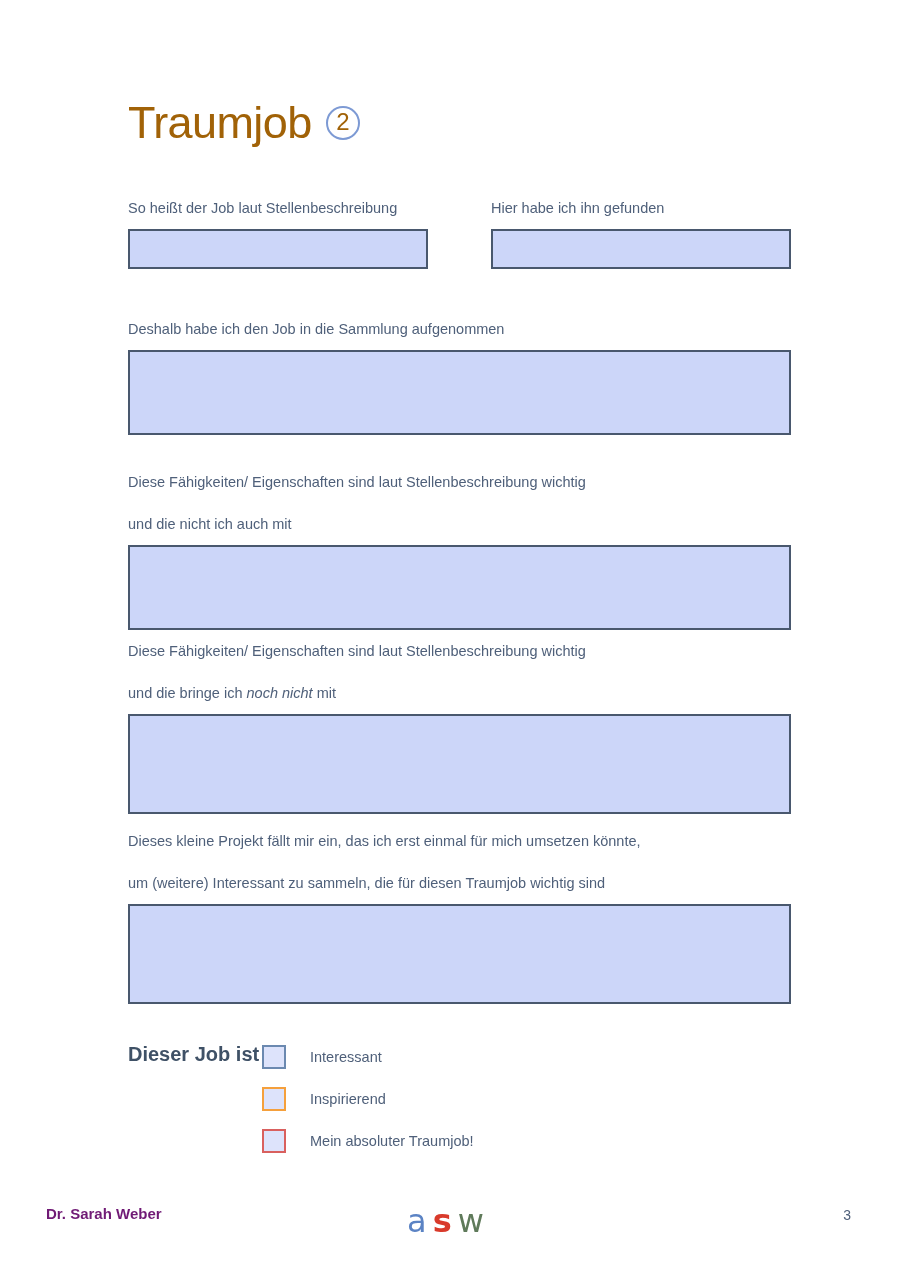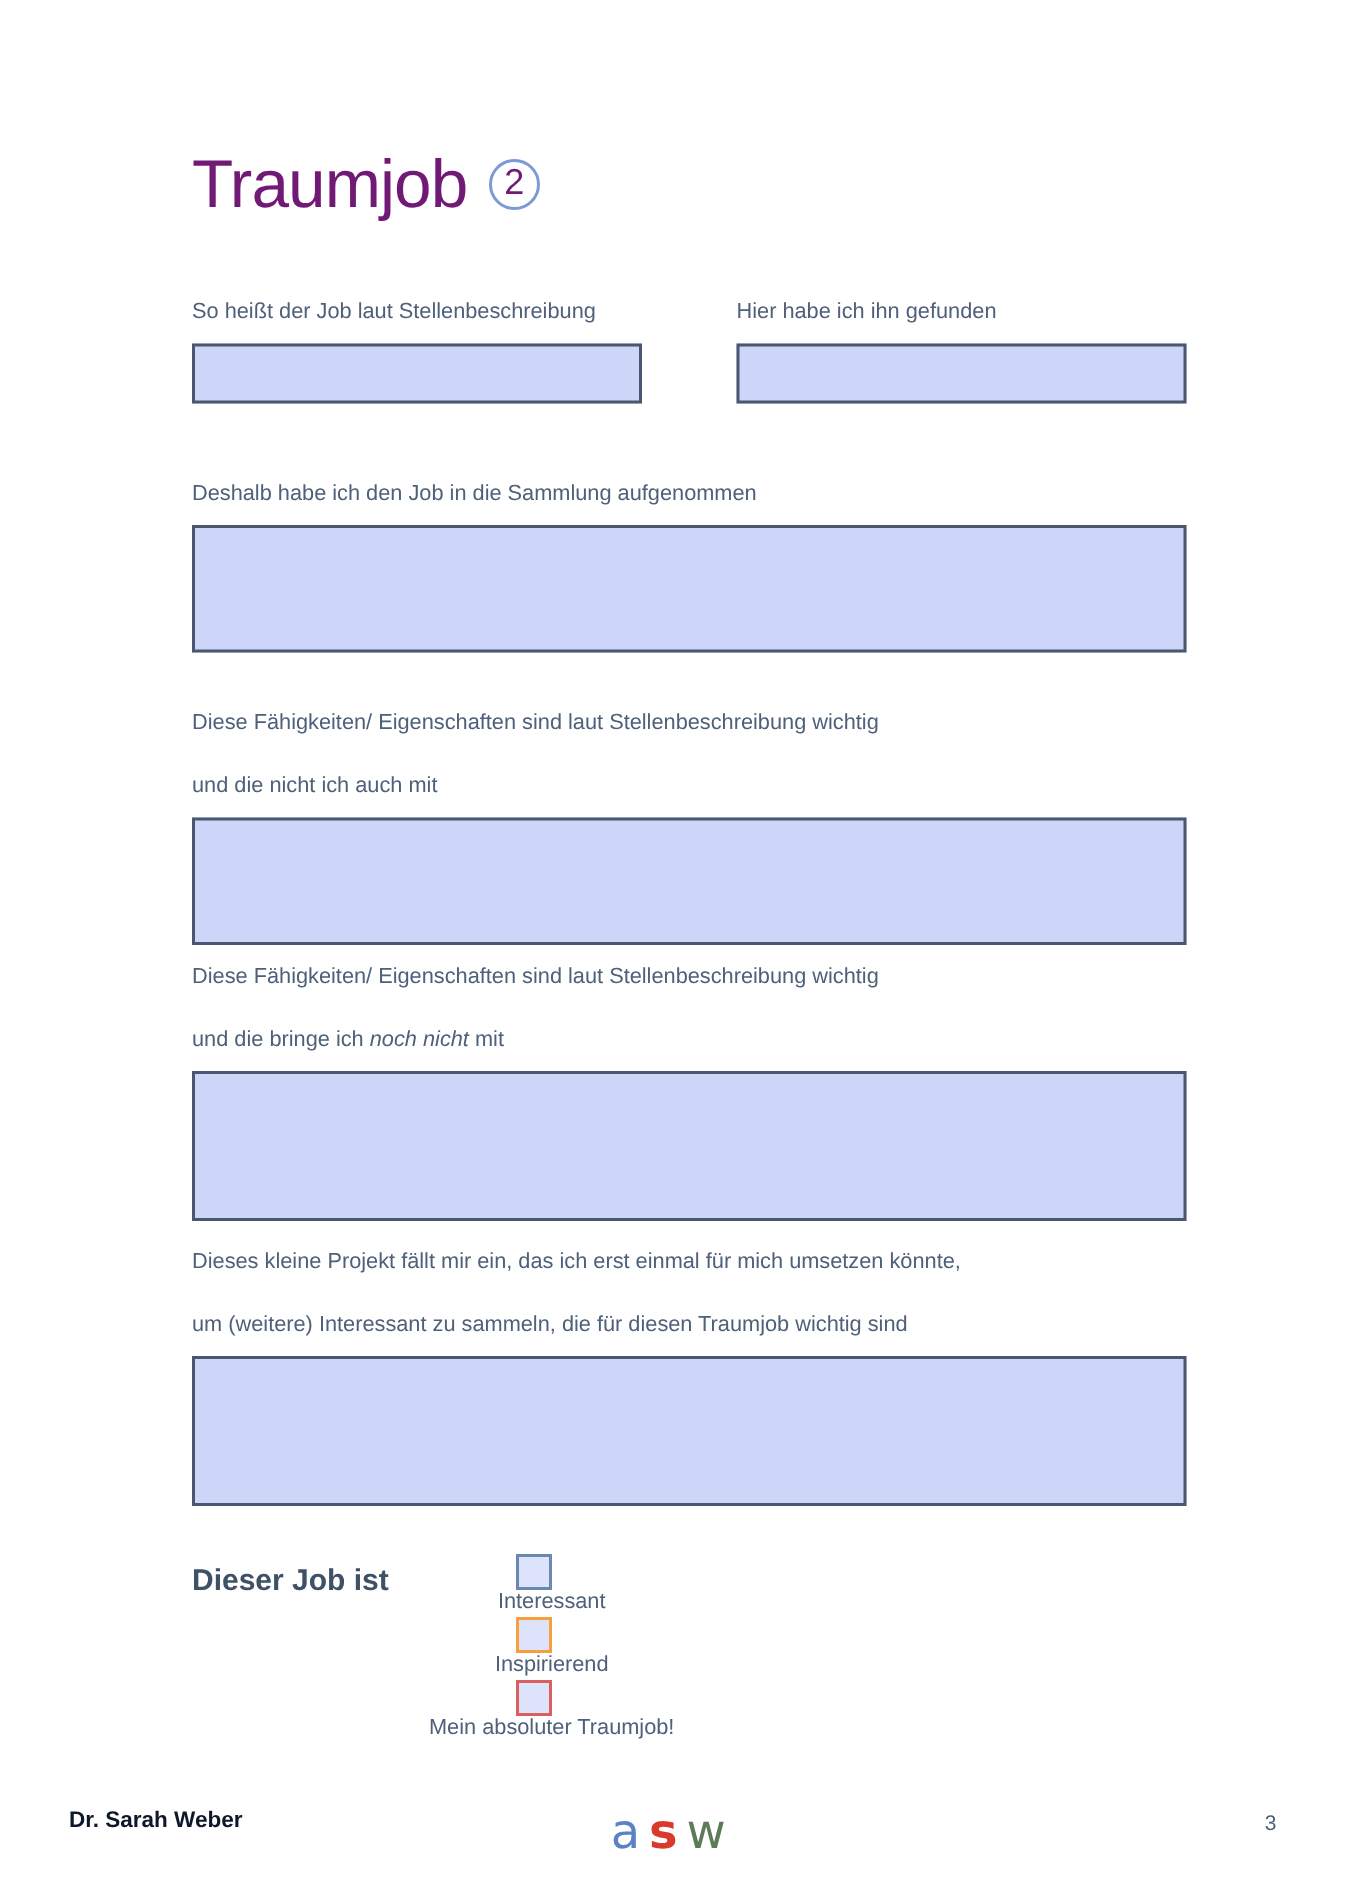"Traumjob" .title { color: #701a75 -> #a16207 }
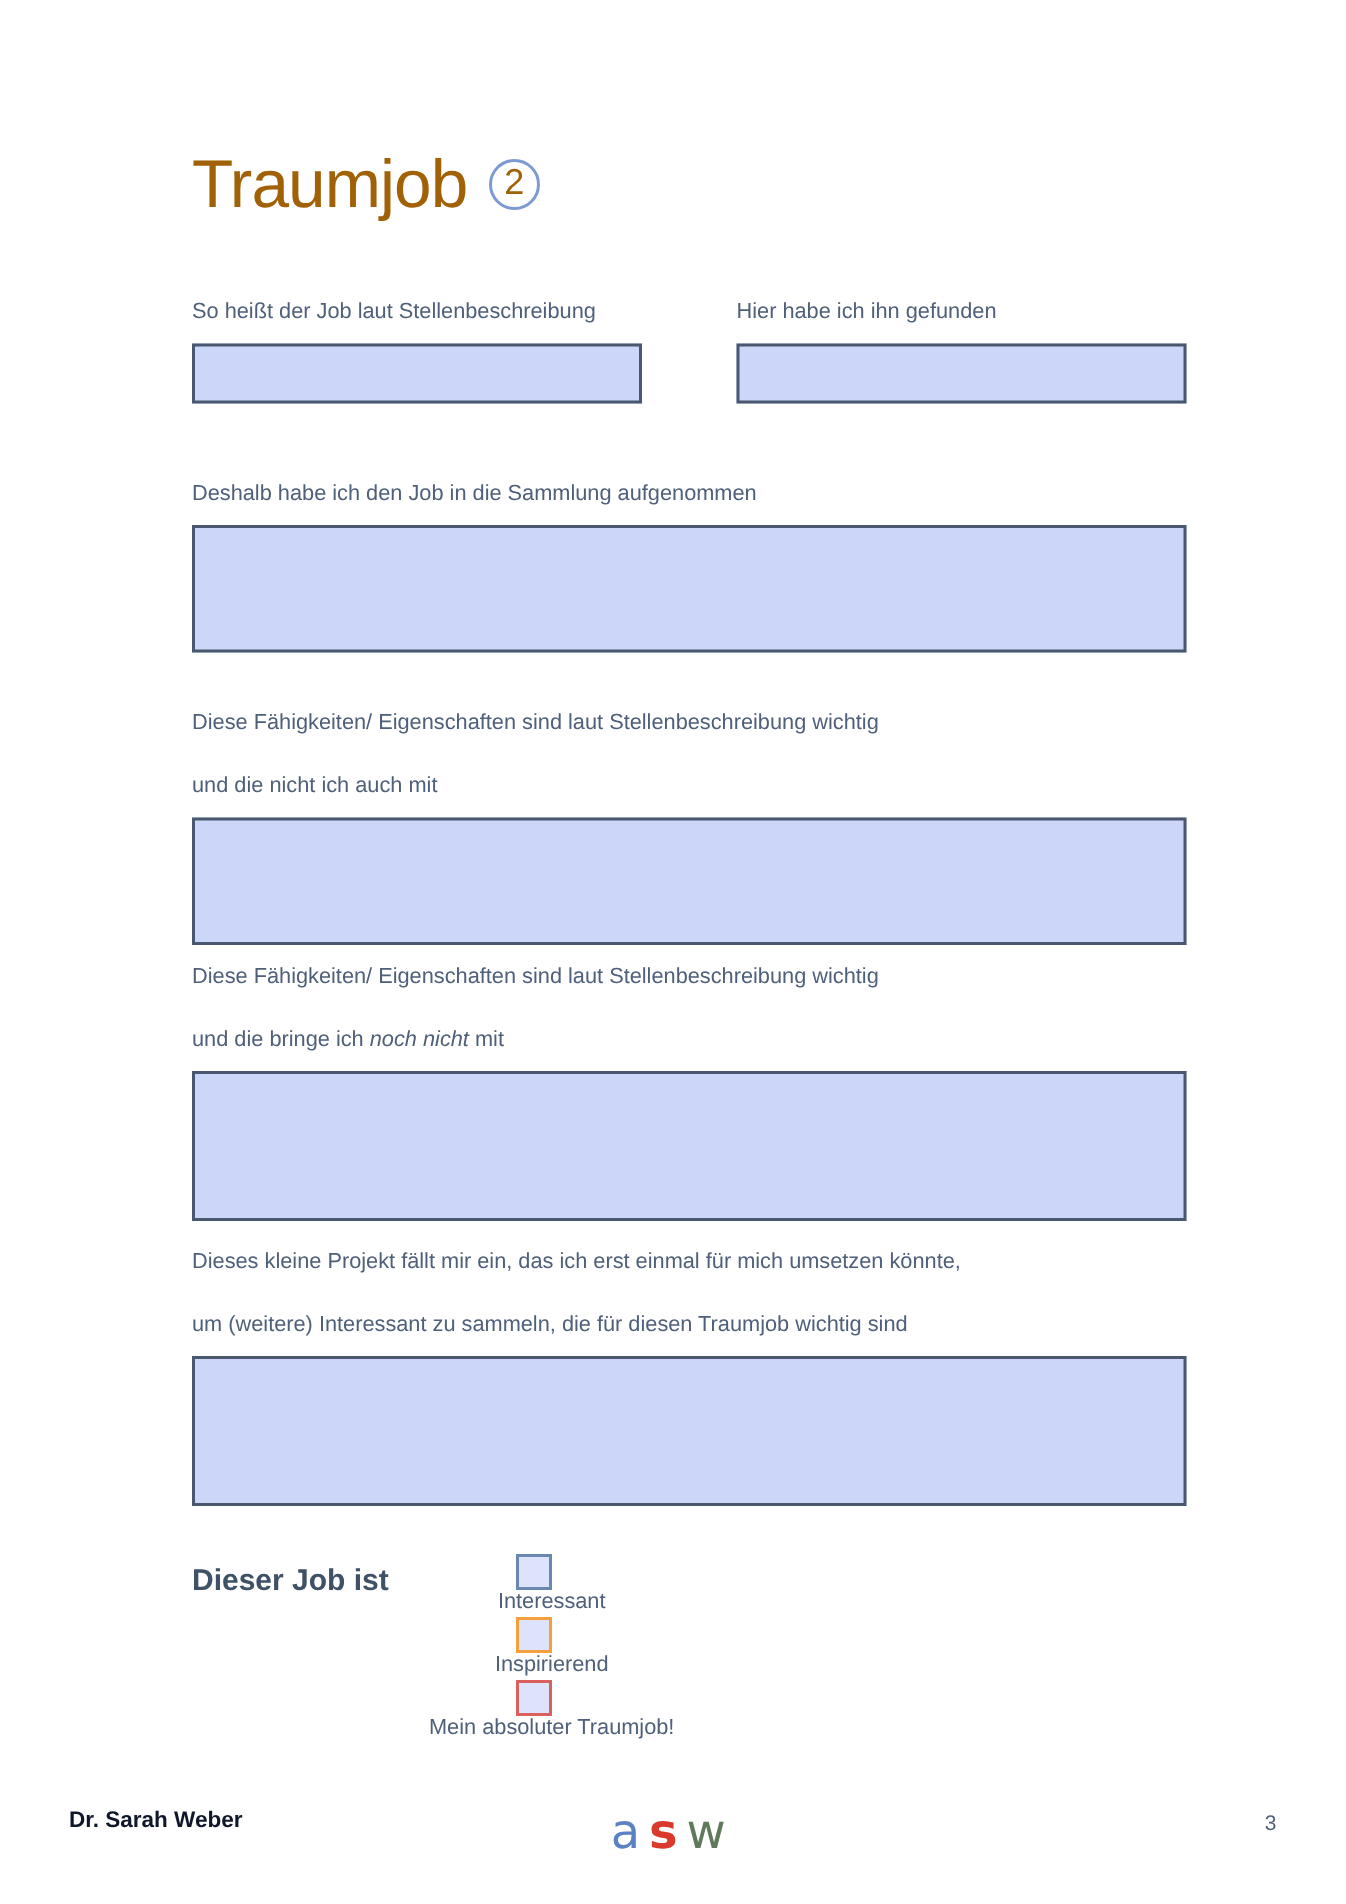"Interessant" .check-row { flex-direction: column -> none }
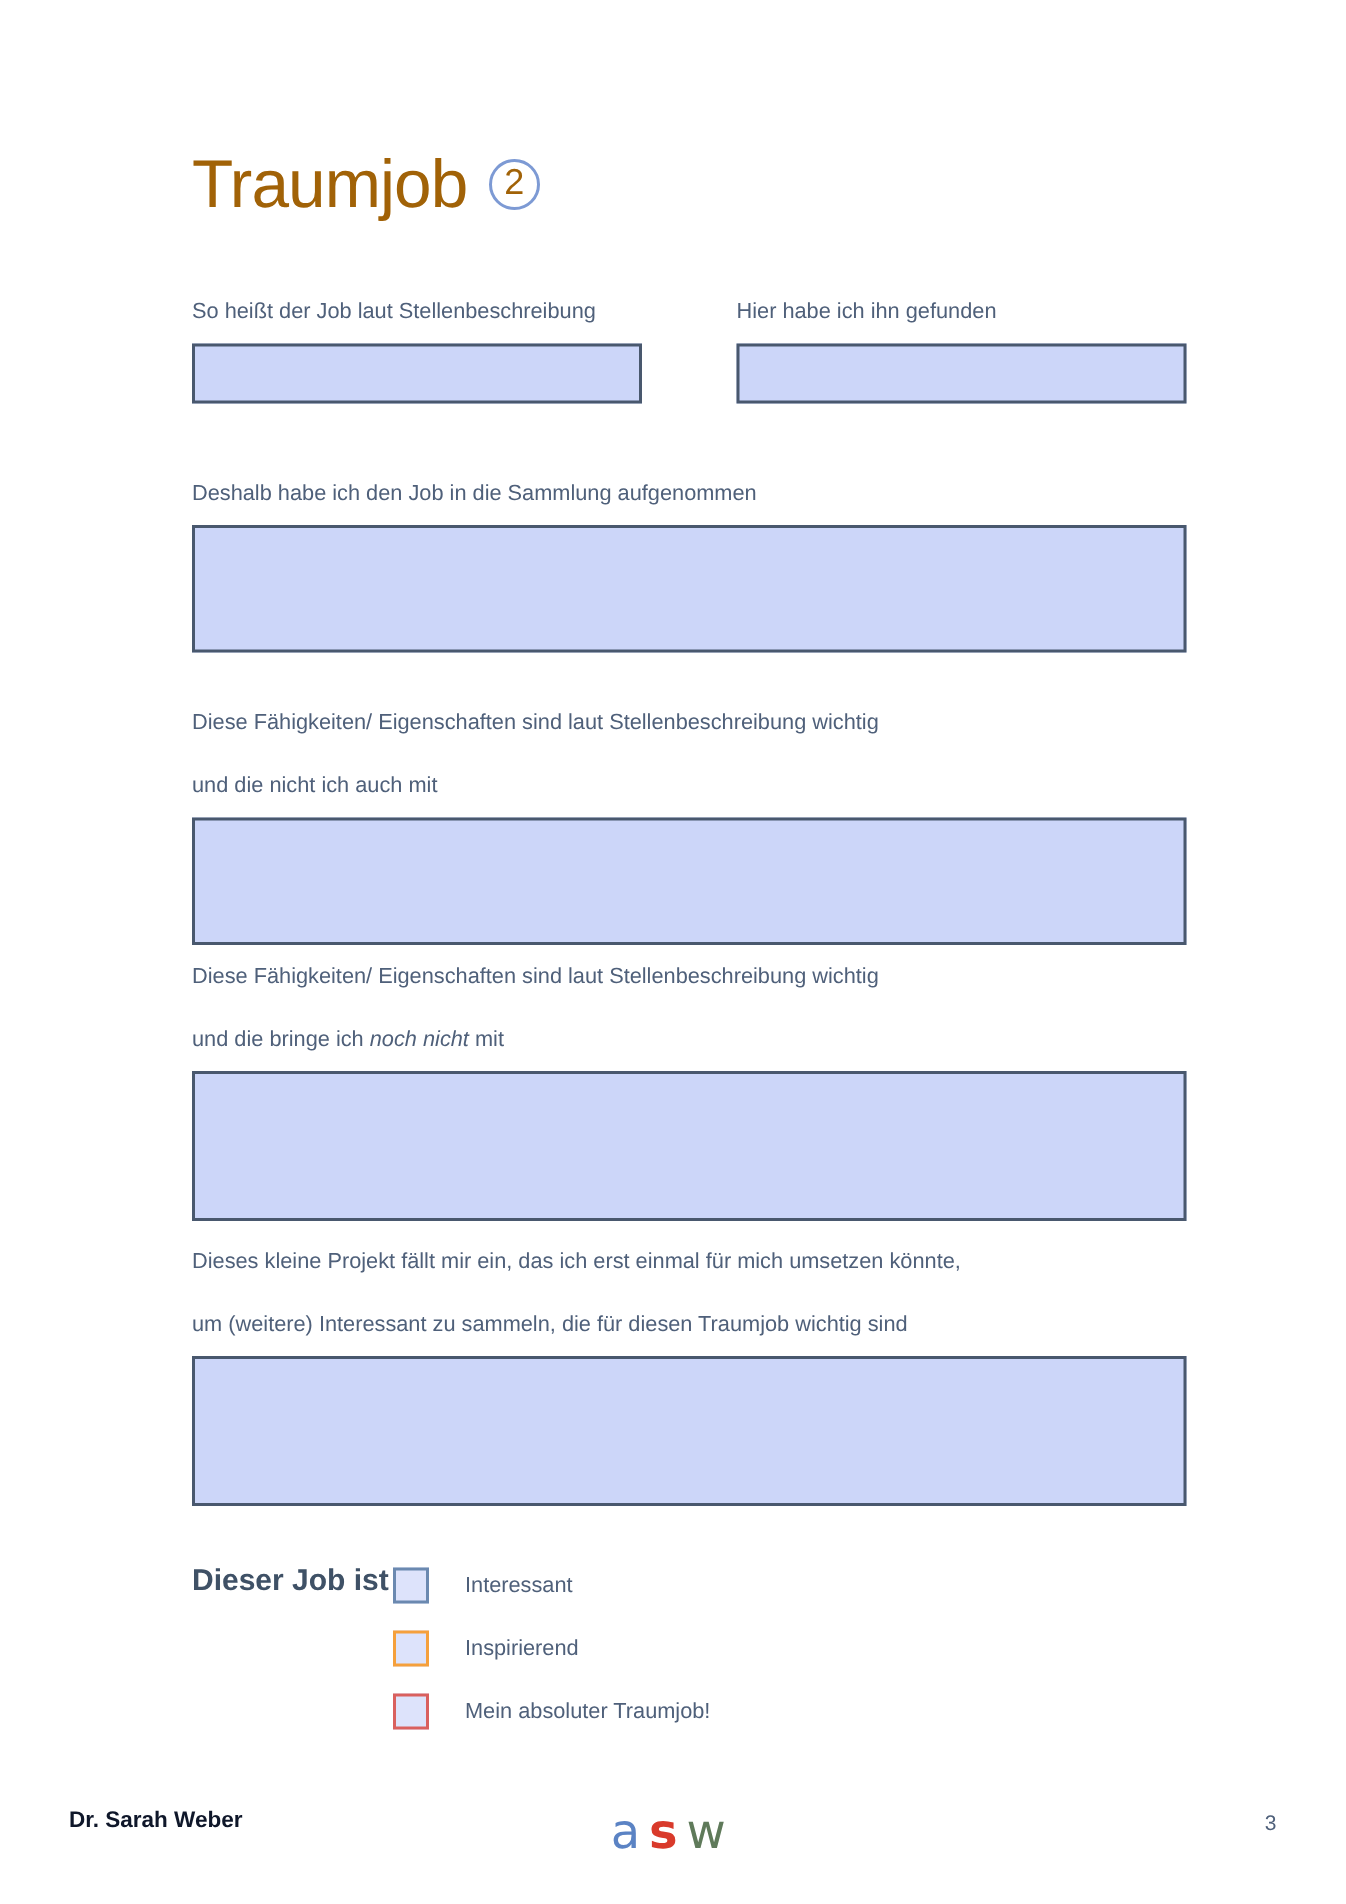"Dr. Sarah Weber" .footer-name { color: #0f172a -> #701a75 }
